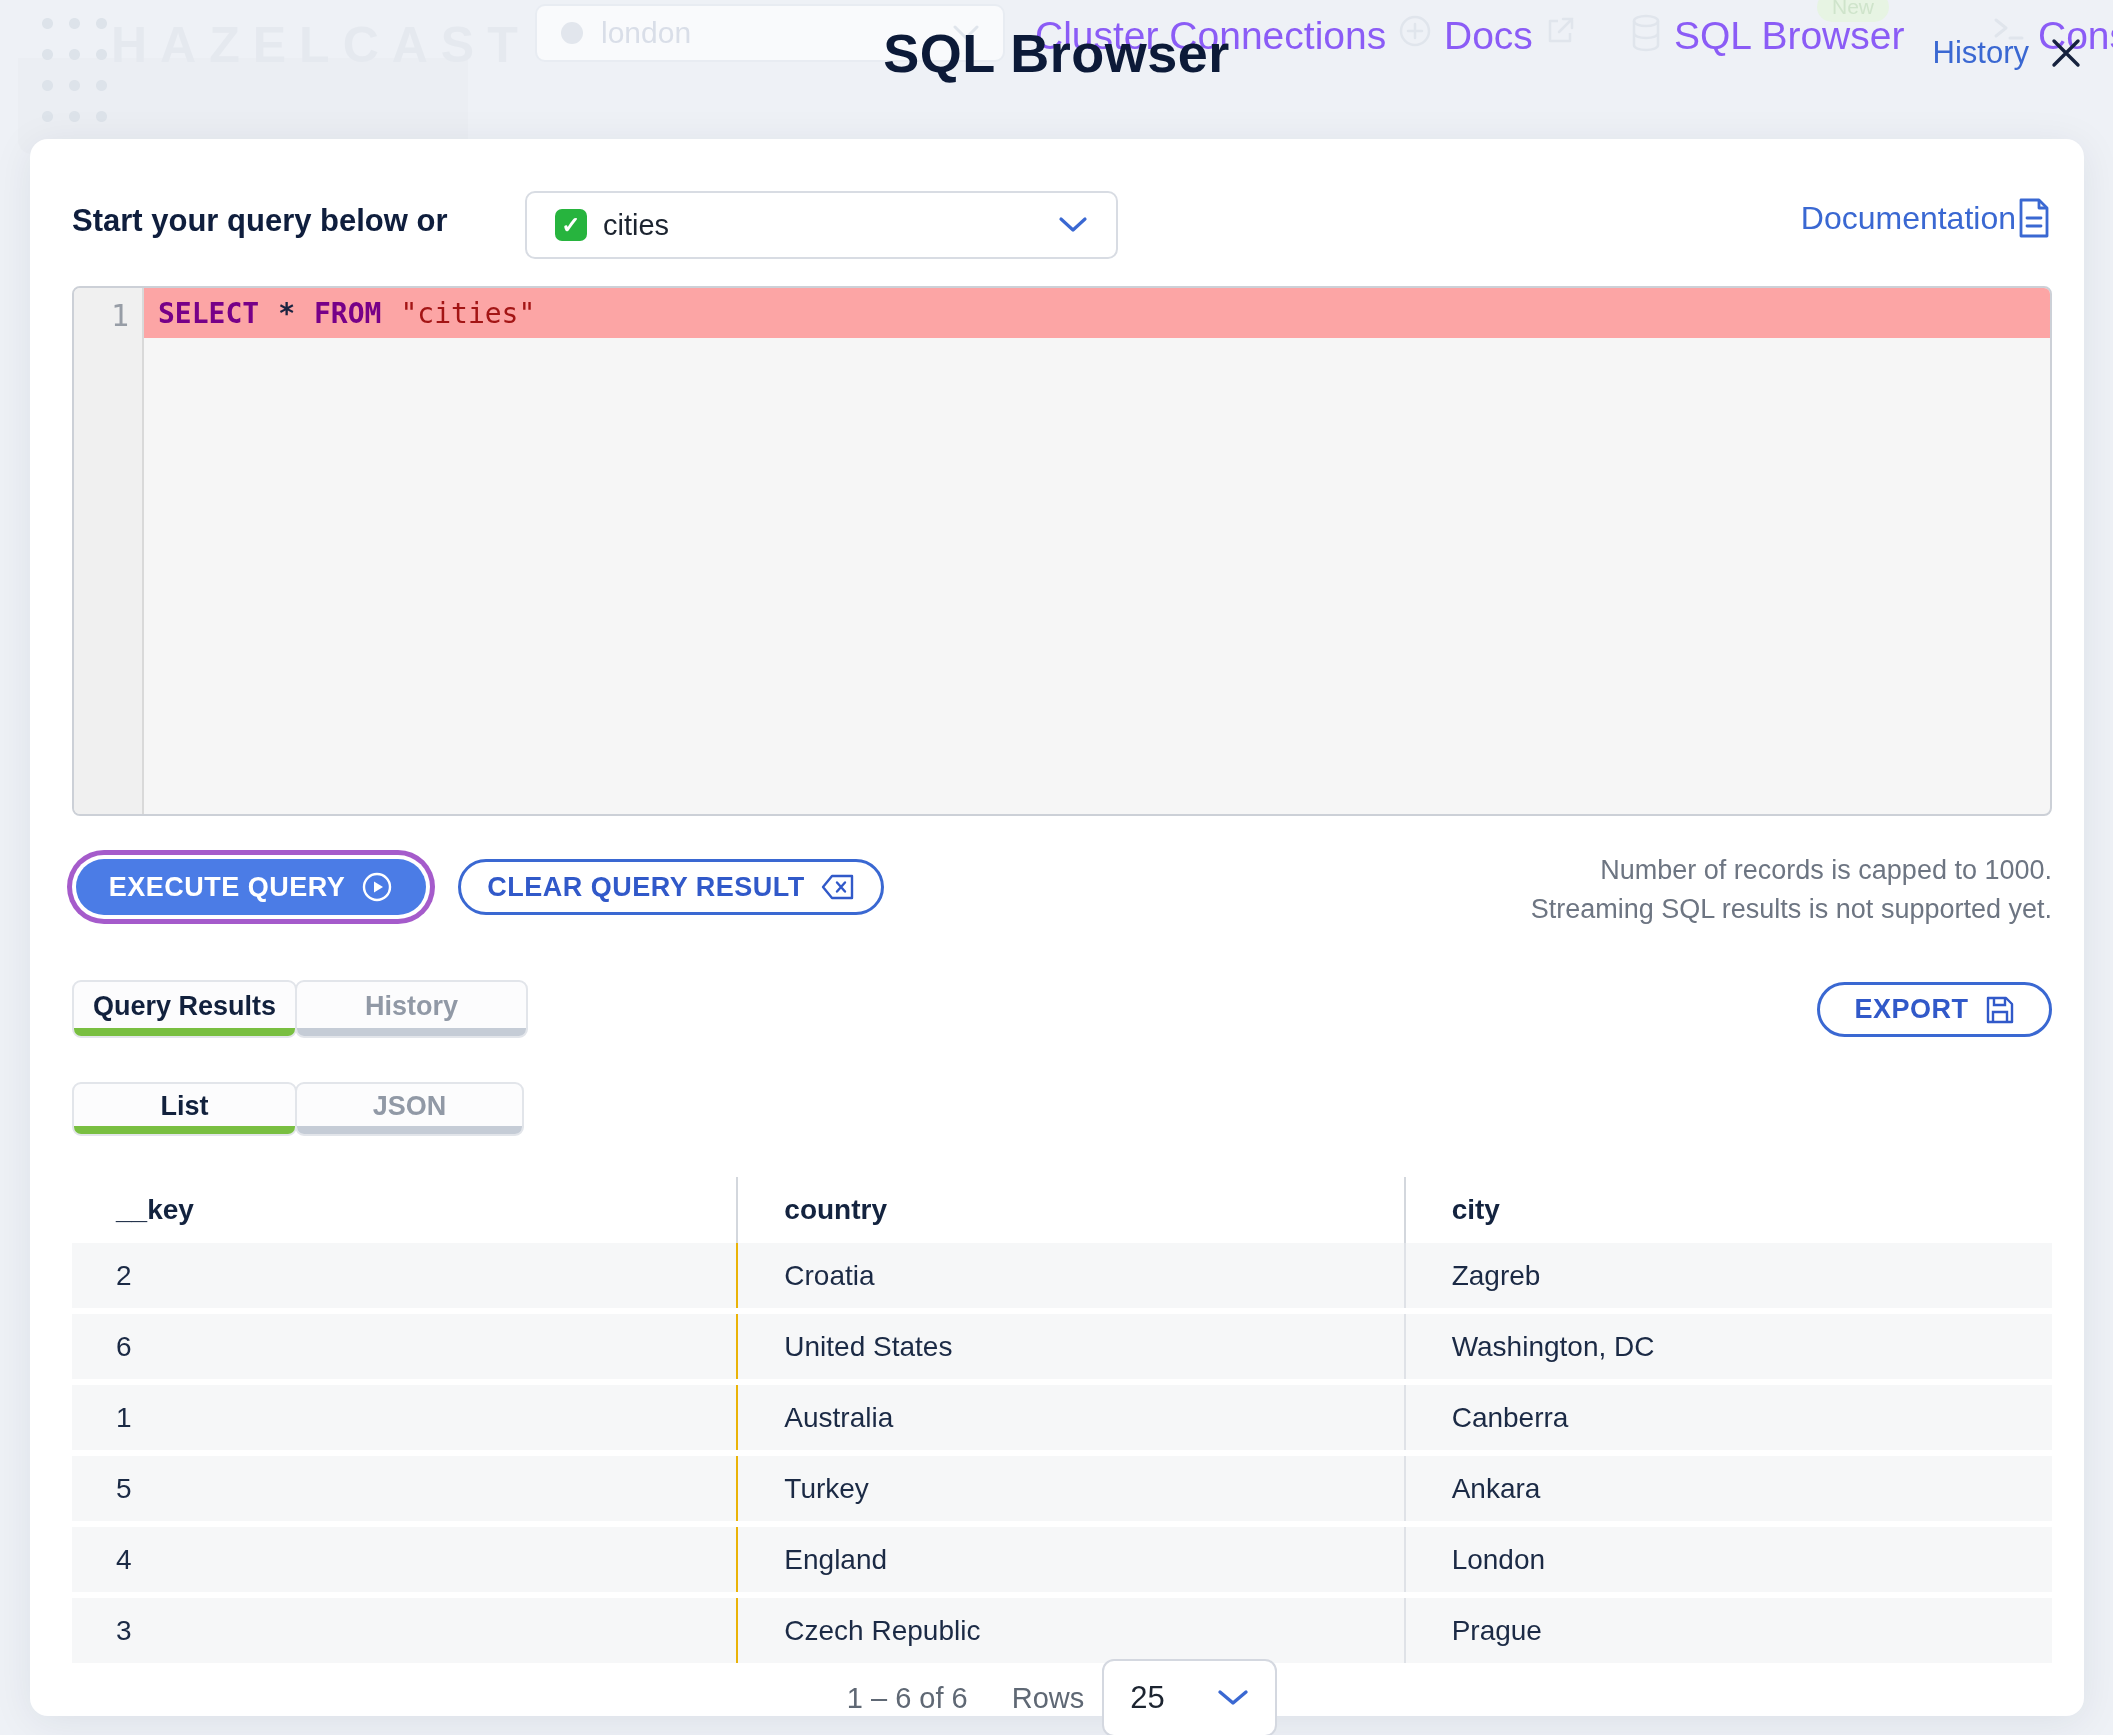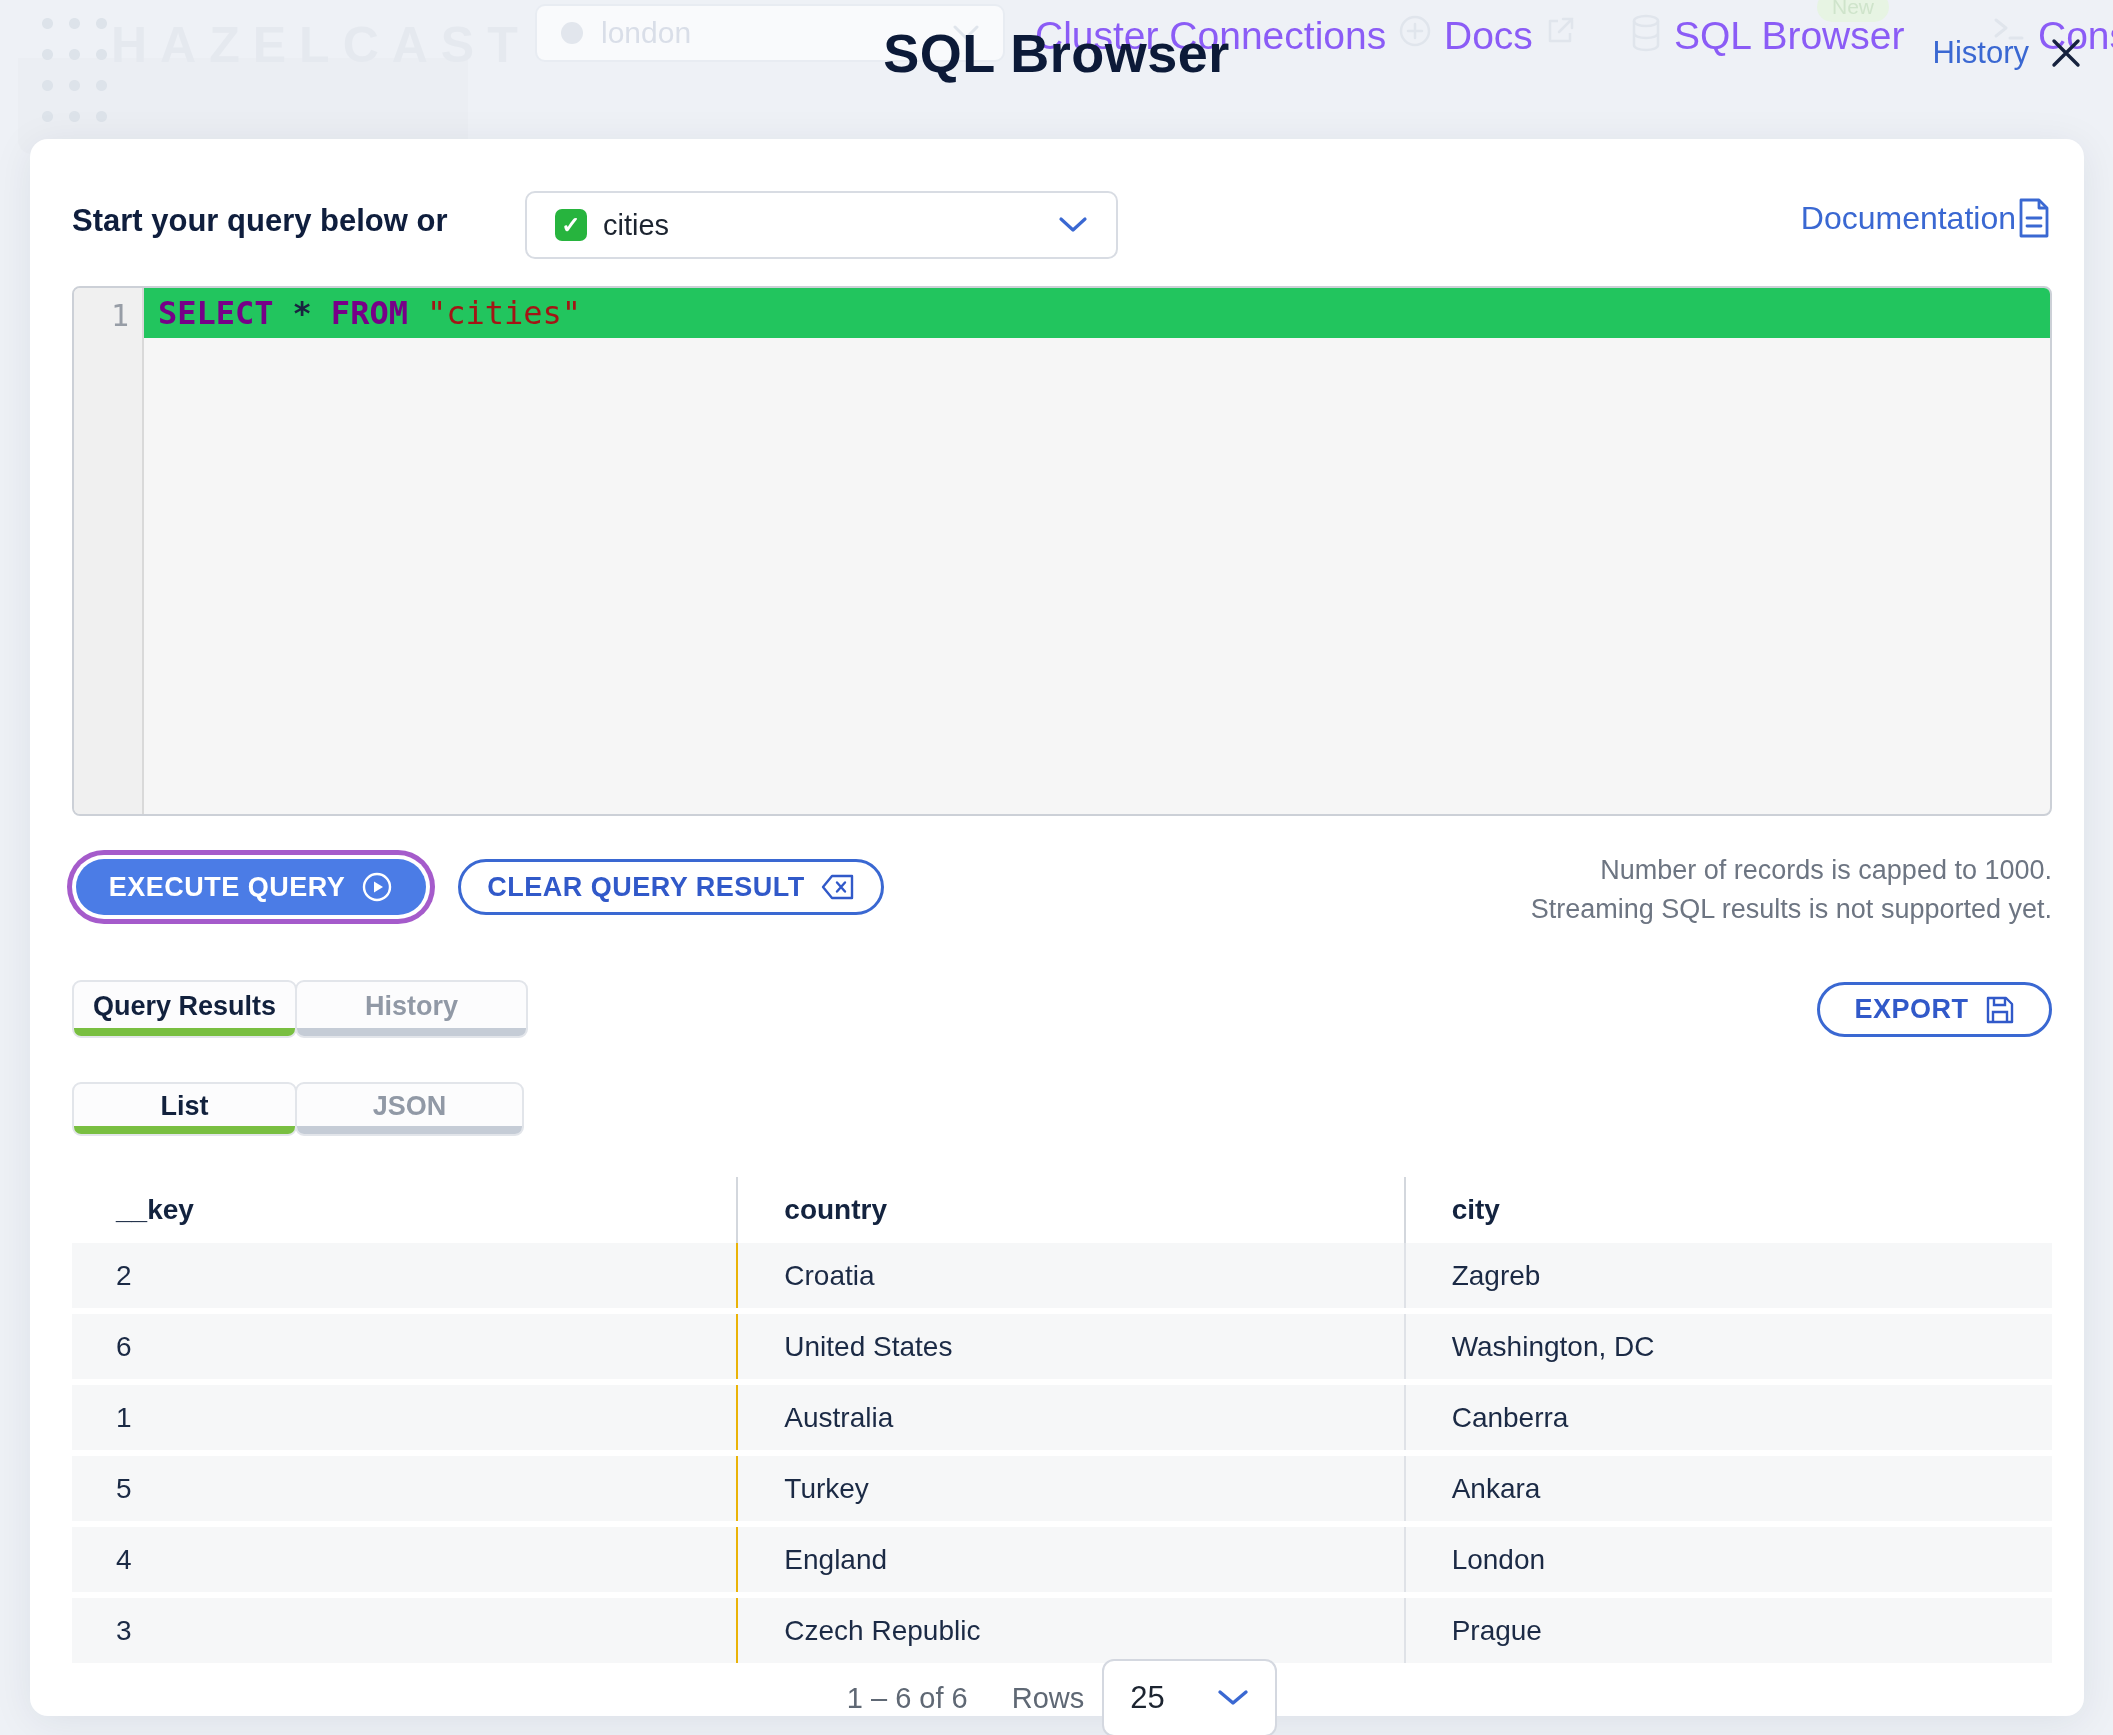"SELECT" .line-active { background: #22c55e -> #fca5a5; font-size: 32px -> 28px }
